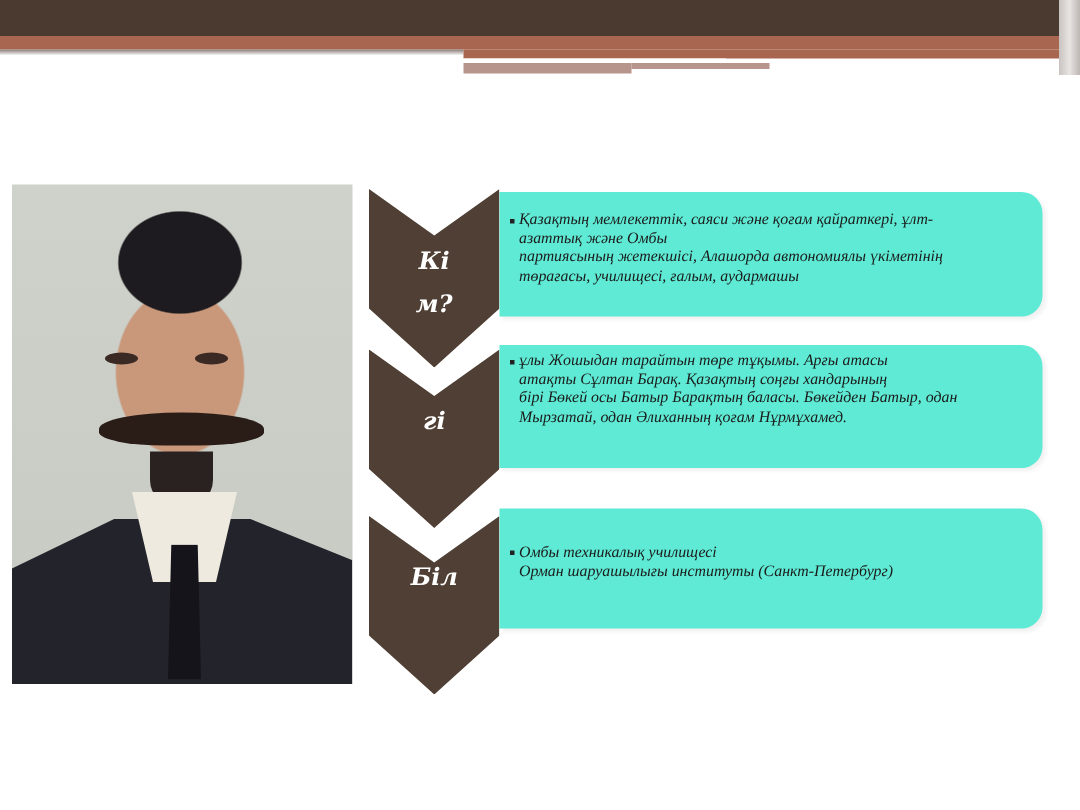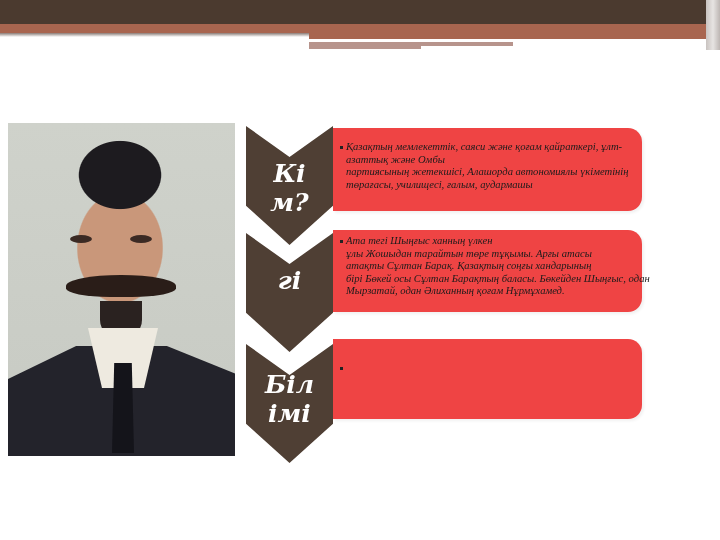"Қазақтың мемлекеттік, саяси және қоғам" .card { background: #ef4444 -> #5eead4; width: 309px -> 362px }
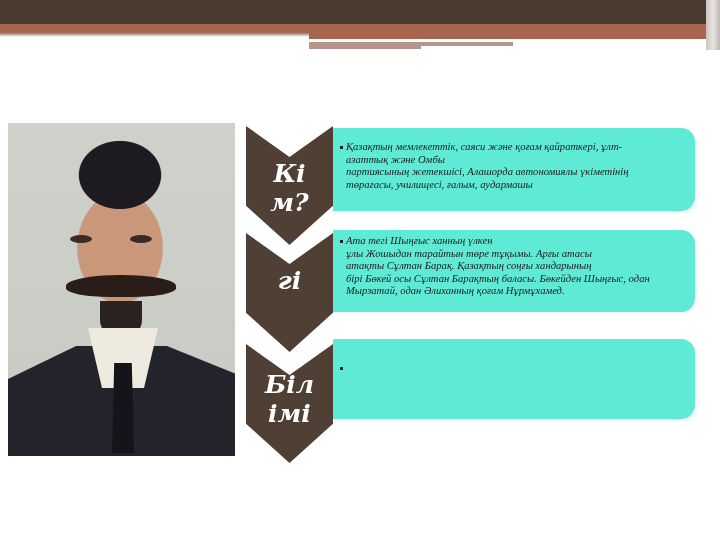"Кі" .chev-text { font-size: 25px -> 16px }
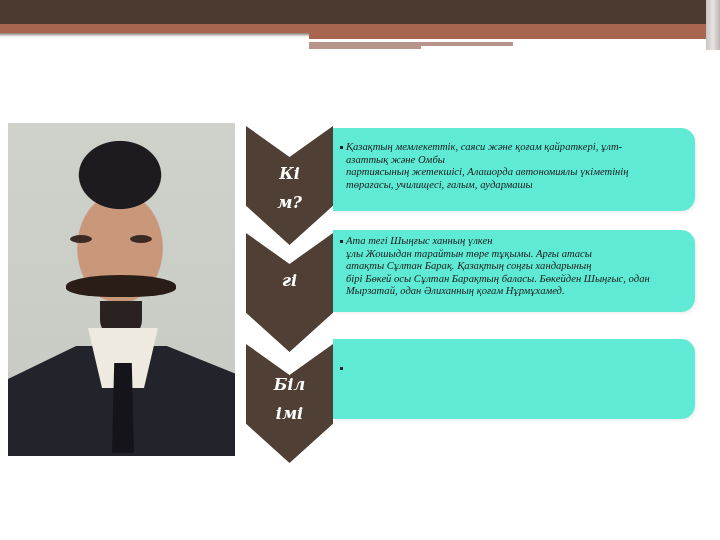"Ата тегі Шыңғыс ханның үлкен" span { html: <span>Ата тегі Шыңғыс ханның үлкен</span> -> none }
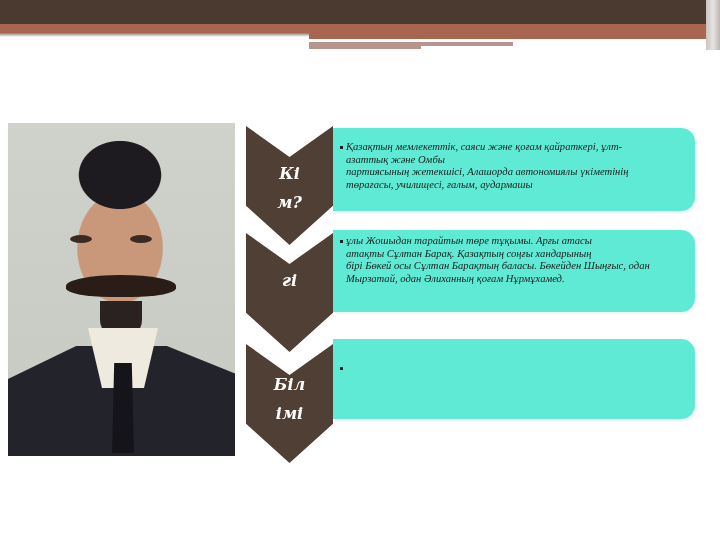"бірі Бөкей осы Сұлтан Барақтың" span { text: Сұлтан Барақтың баласы. Бөкейден Шыңғыс -> Батыр Барақтың баласы. Бөкейден Батыр }
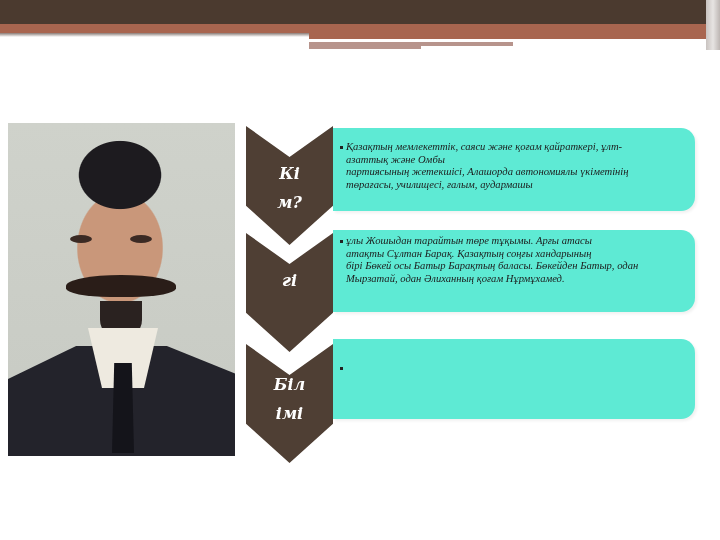"Омбы техникалық училищесі" div.card-text { html: none -> <div> <span>Омбы техникалық училищесі</span> <span>Орман шаруашылығы институты (Санкт-Петербург)</span> </div> }
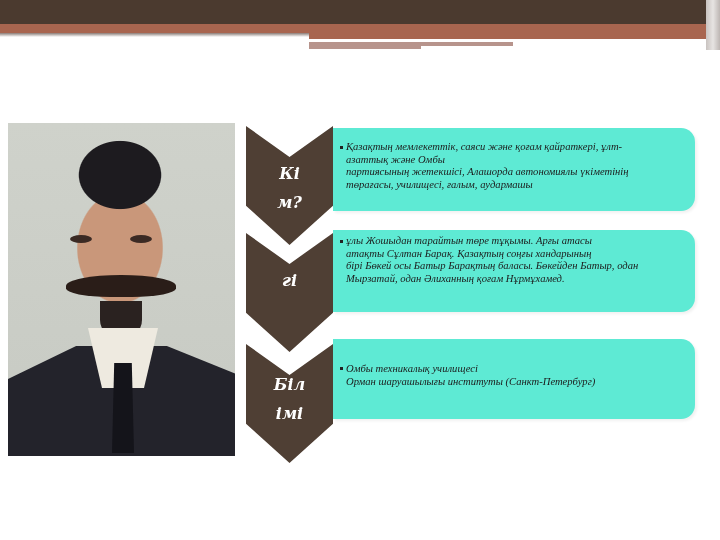"імі" div { html: <div>імі</div> -> none }
